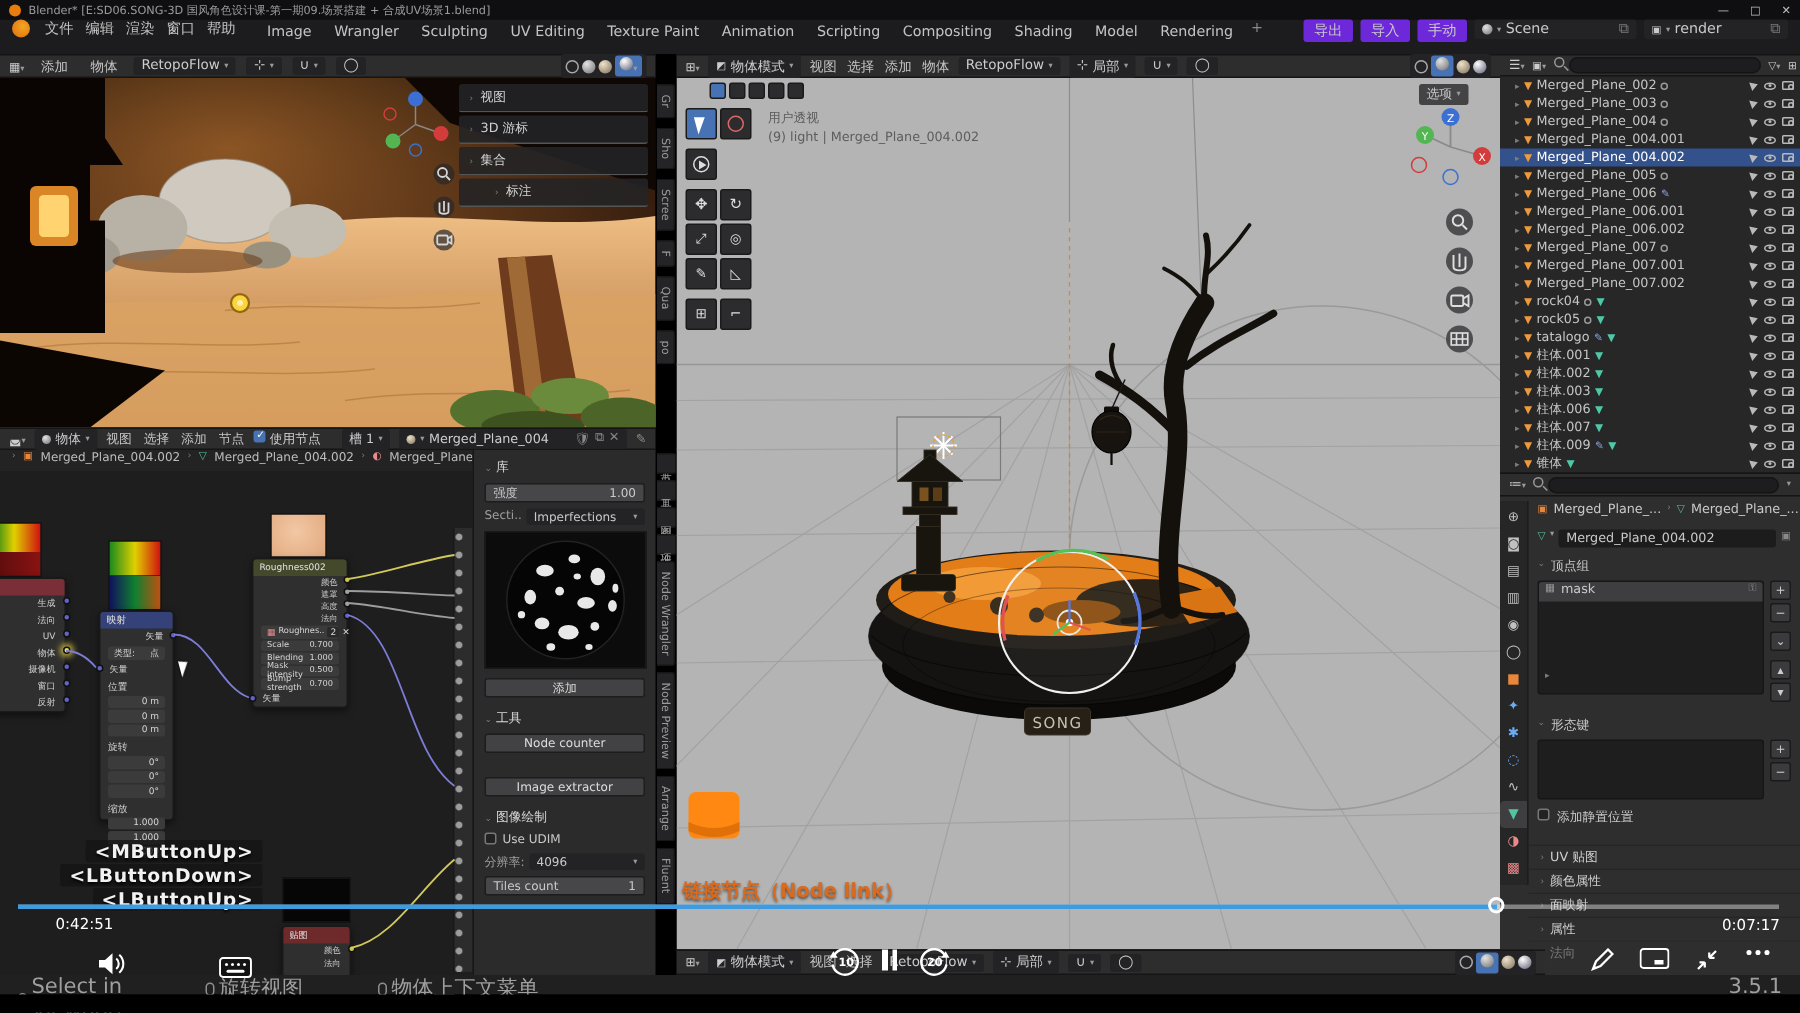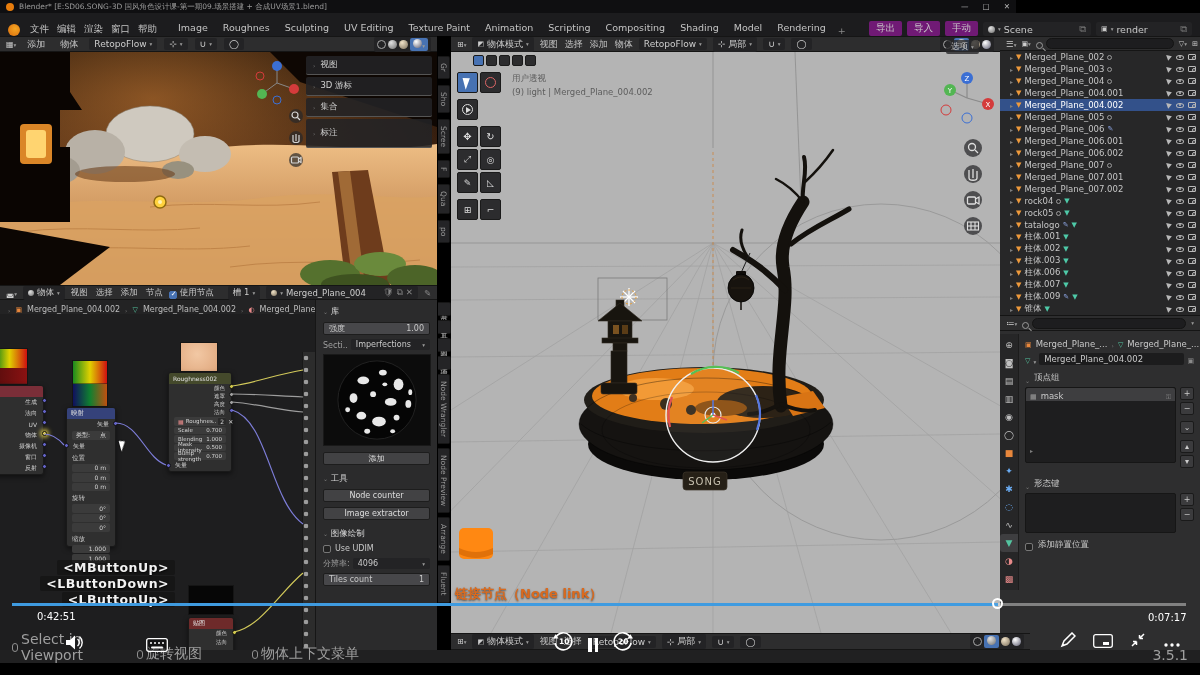"Blender* [E:SD06.SONG-3D" div.abs { width: 1016px -> 1200px }
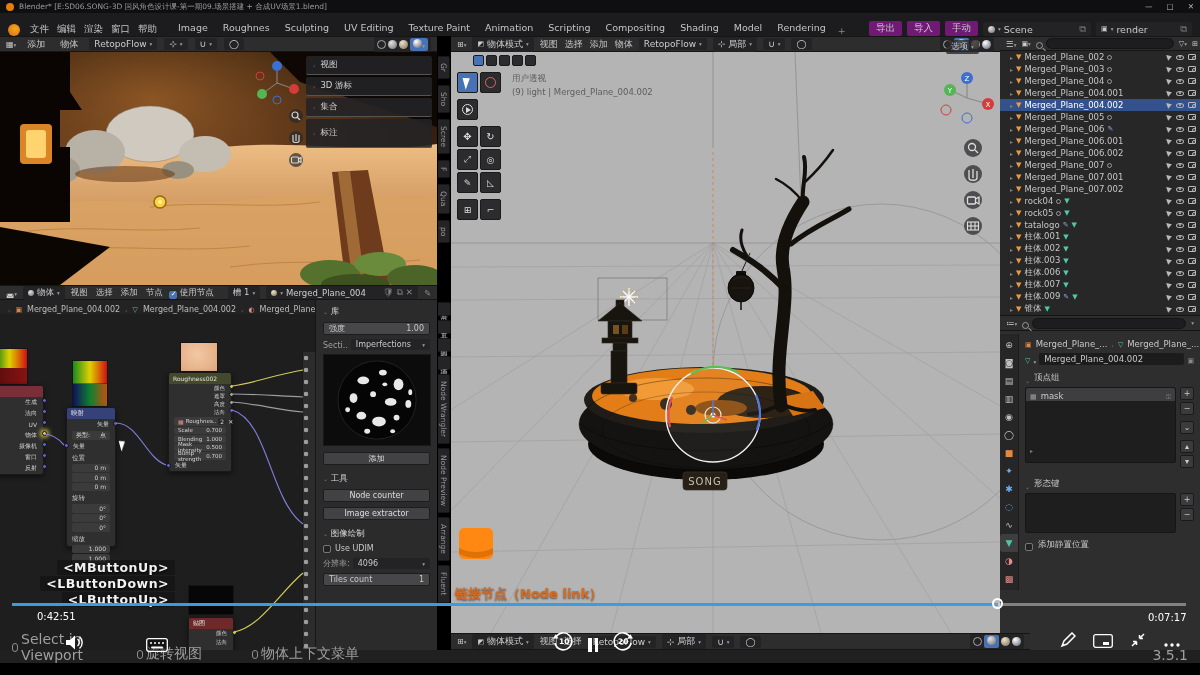"文件" .row { align-items: flex-end -> flex-start }
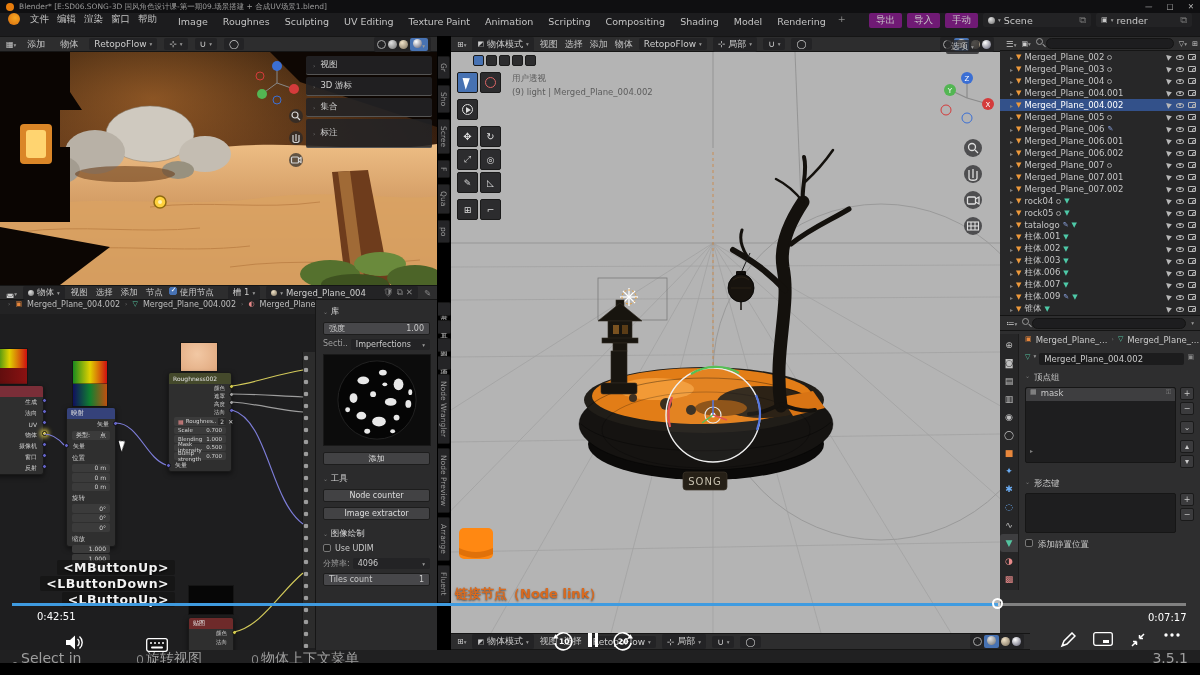"Roughnes" span.menu-item { text: Roughnes -> Wrangler }
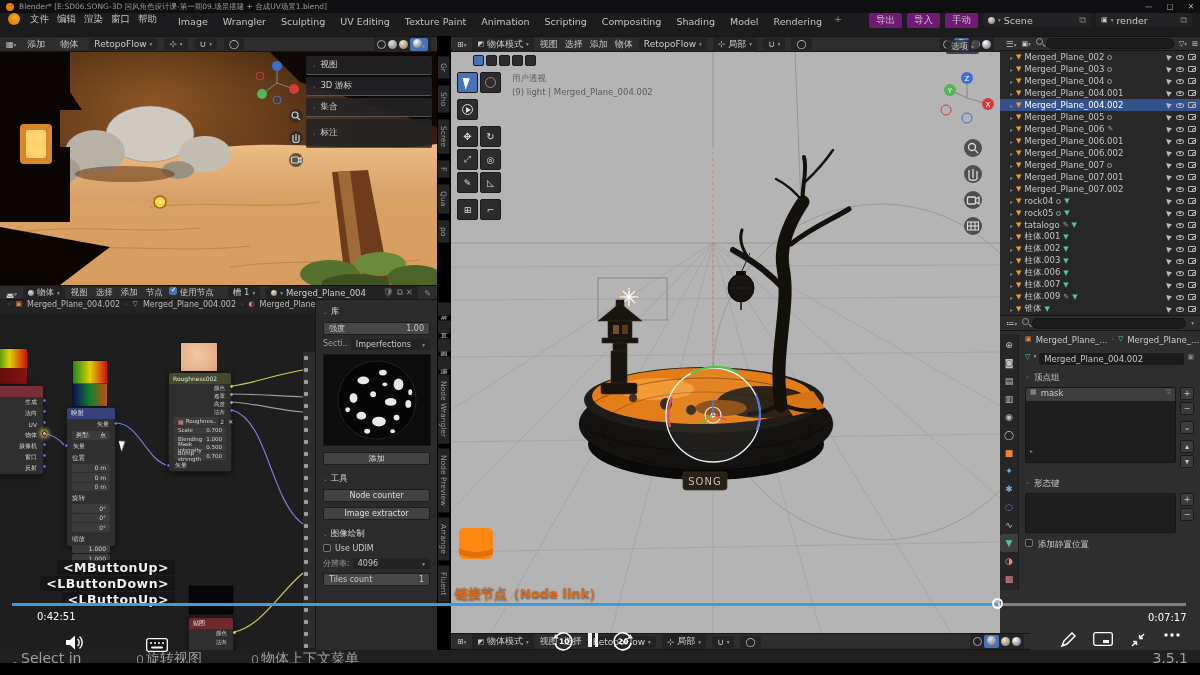"导出" .btn { background: #701a75 -> #6d28d9 }
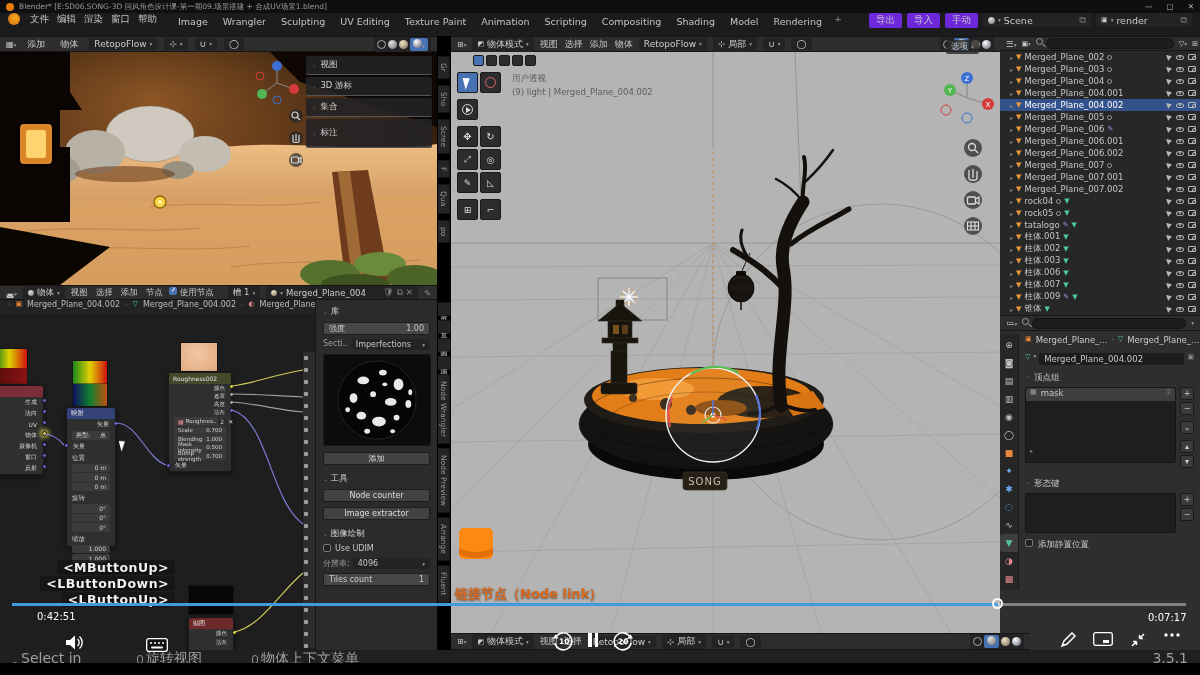"选项" div.abs { top: 40px -> 56px }
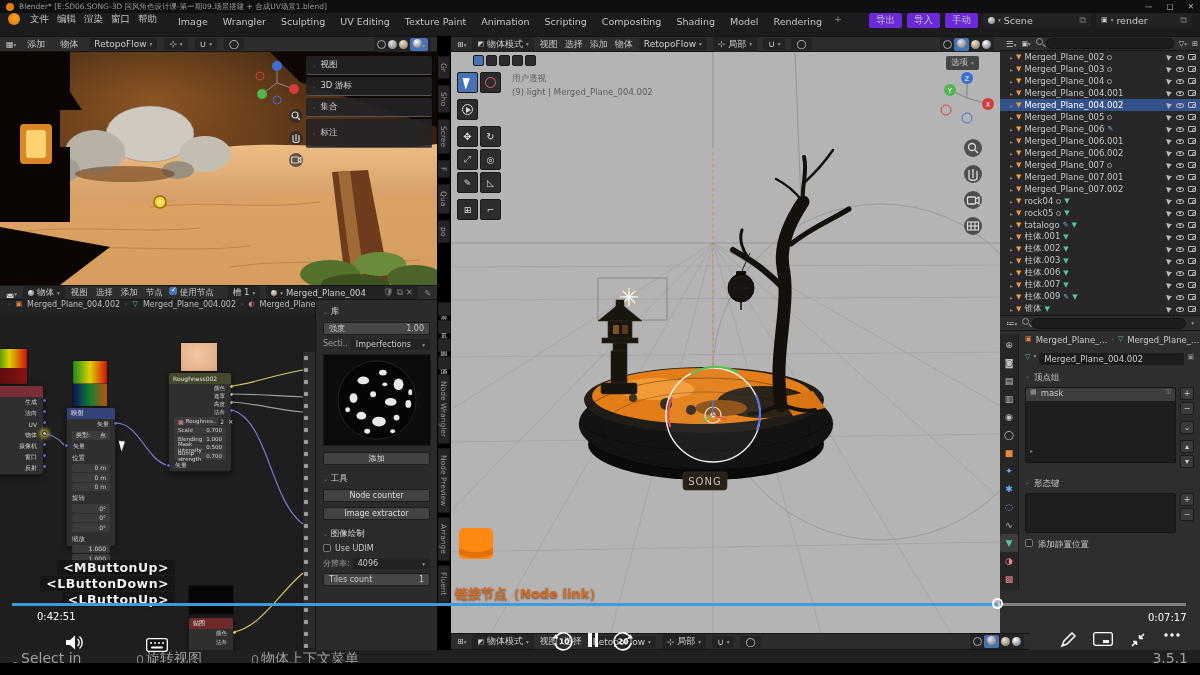"标注" div { height: 29px -> 19px; padding: 0 7px -> 0 24px }
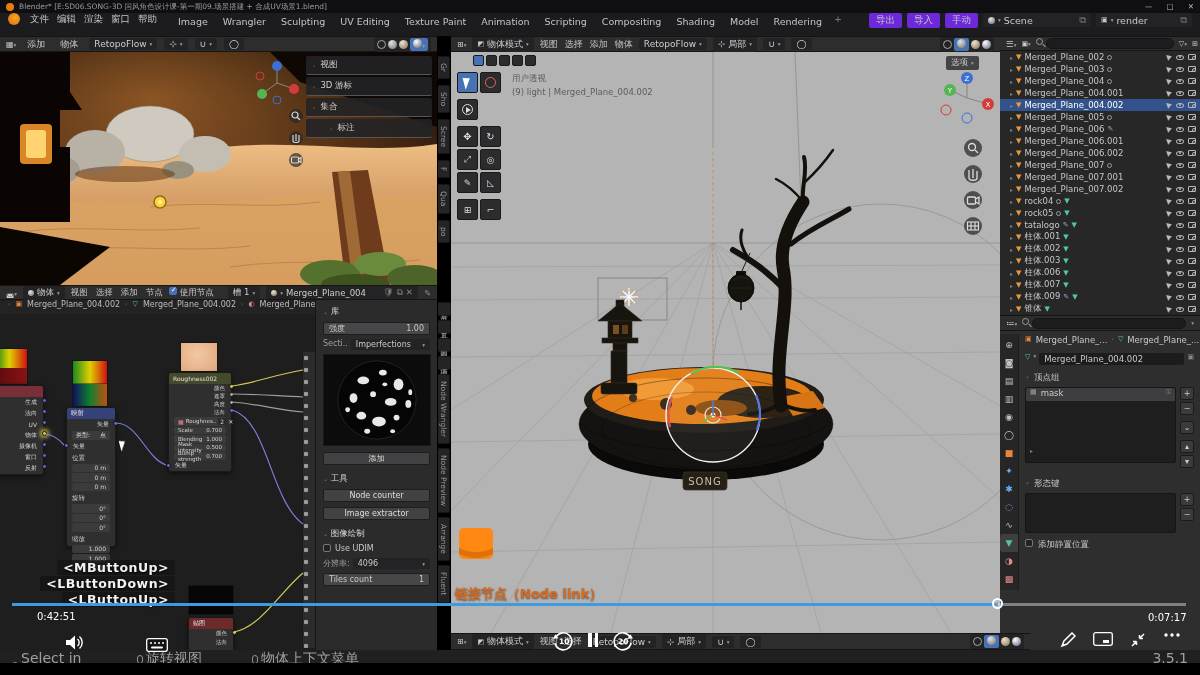"Node counter" div { gap: 5px -> 16px }
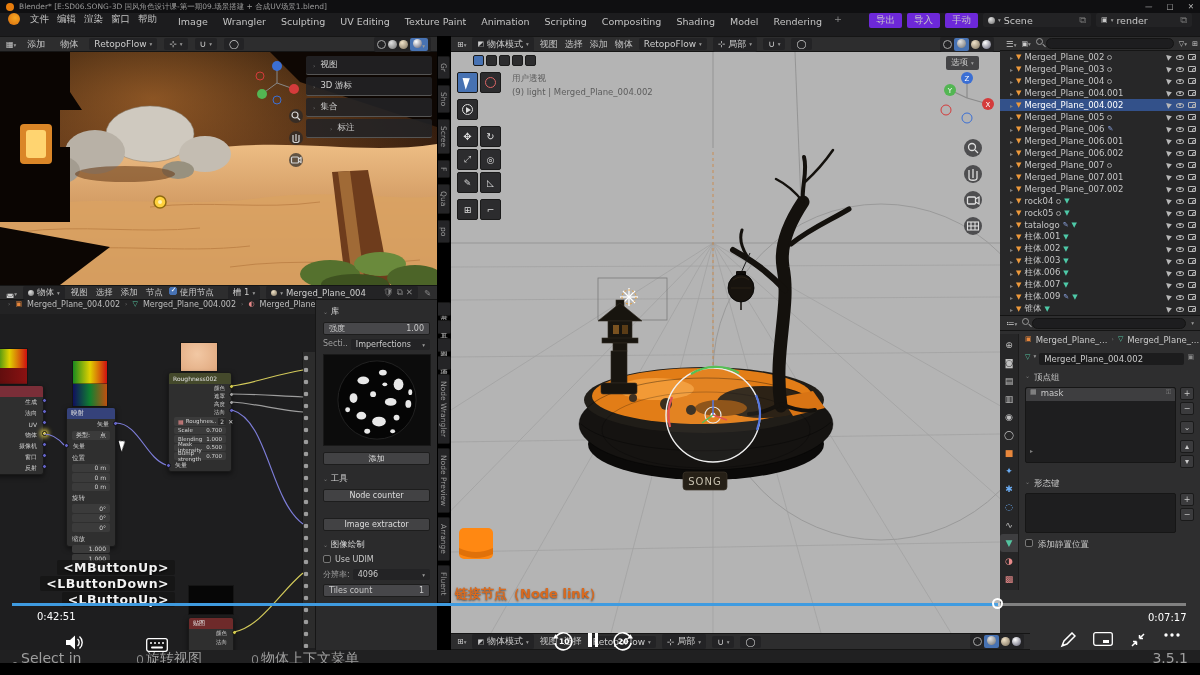"UV 贴图" div { html: none -> <div> <div> <span>›</span> <span>UV 贴图</span> </div> <div> <span>›</span> <span>颜色属性</span> </div> <div> <span>›</span> <span>面映射</span> </div> <div> <span>›</span> <span>属性</span> </div> <div> <span>›</span> <span>法向</span> </div> </div> }
